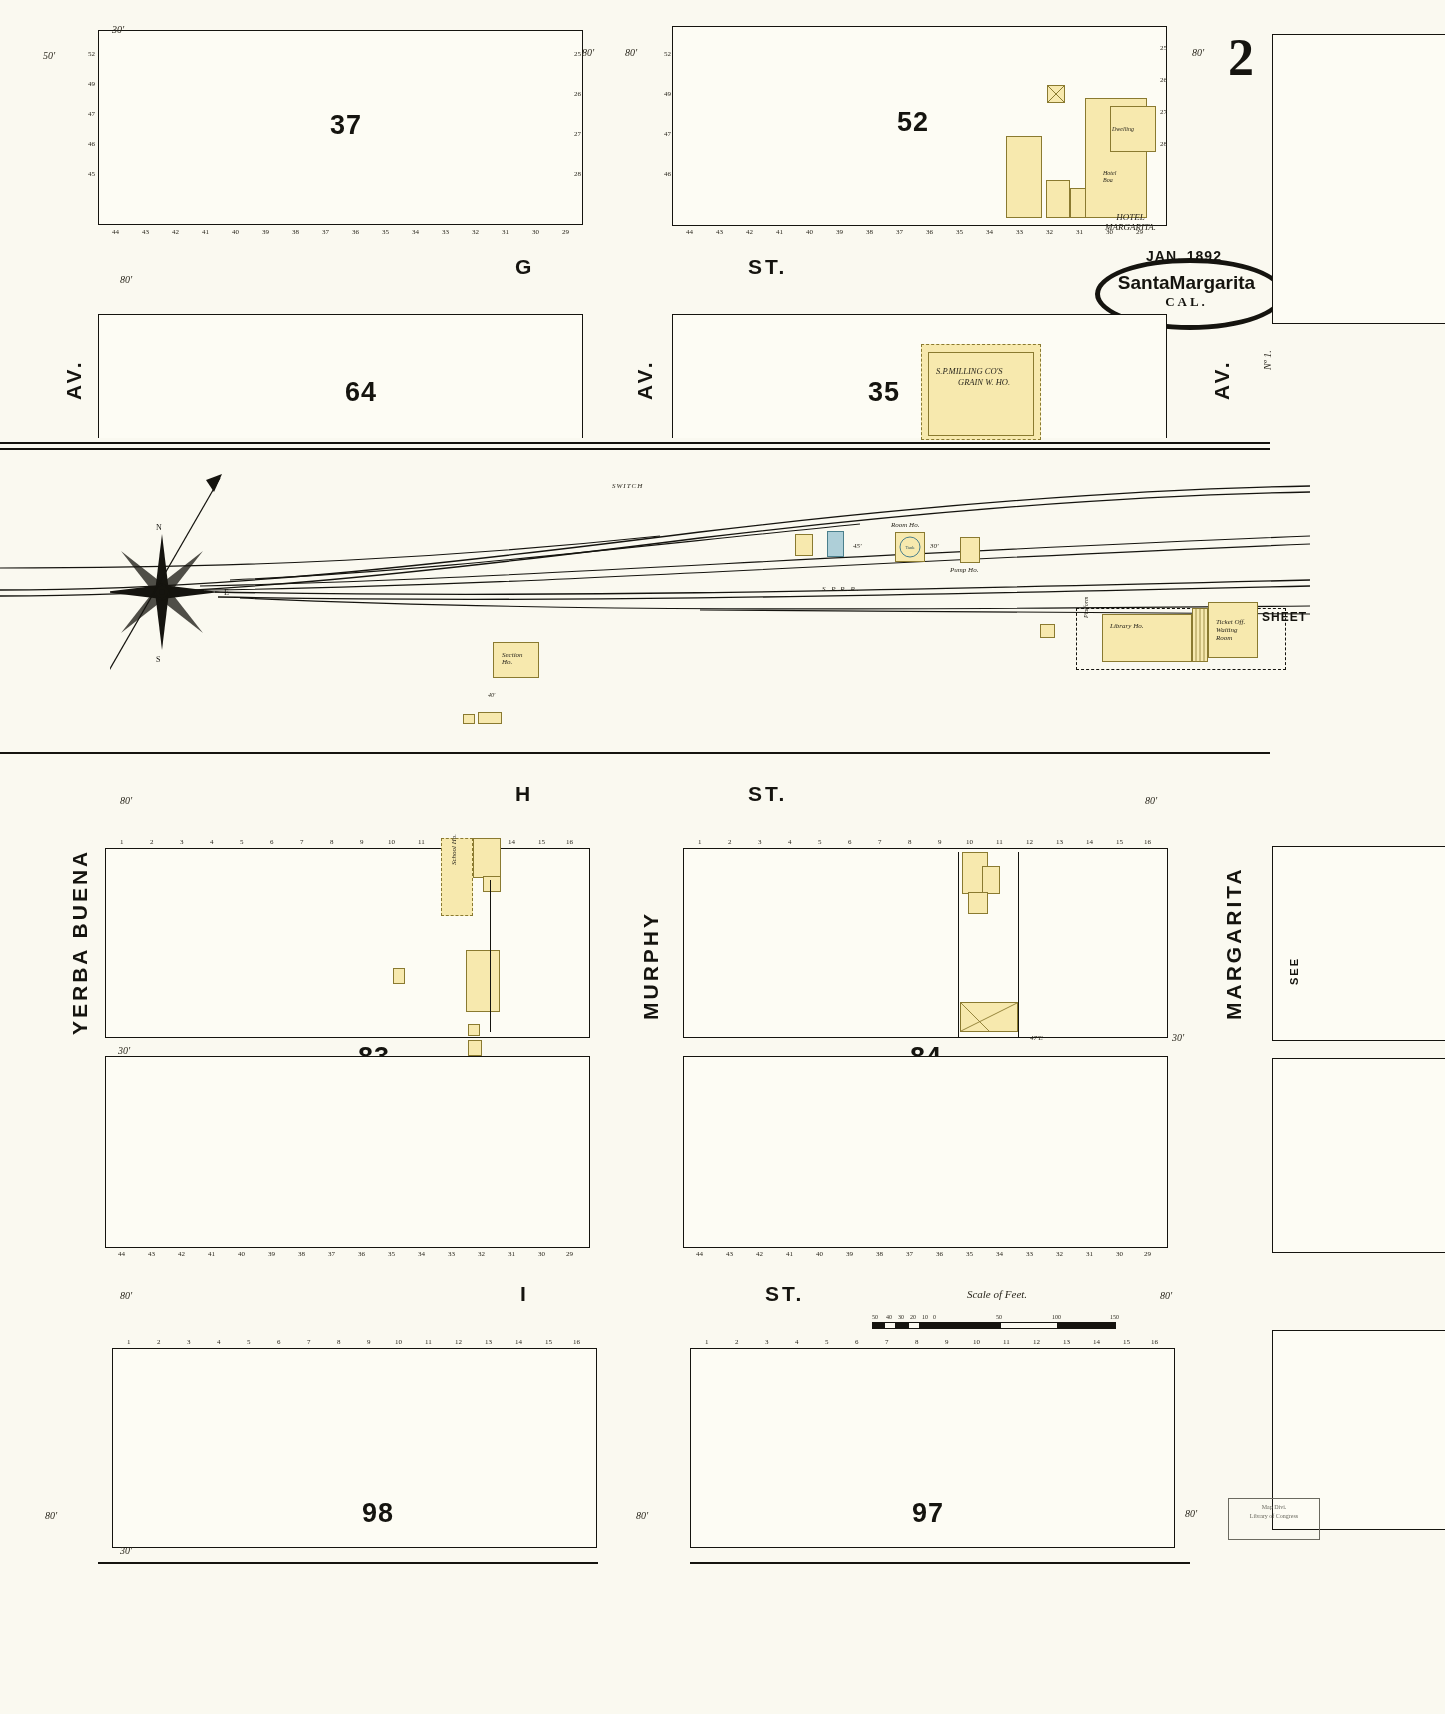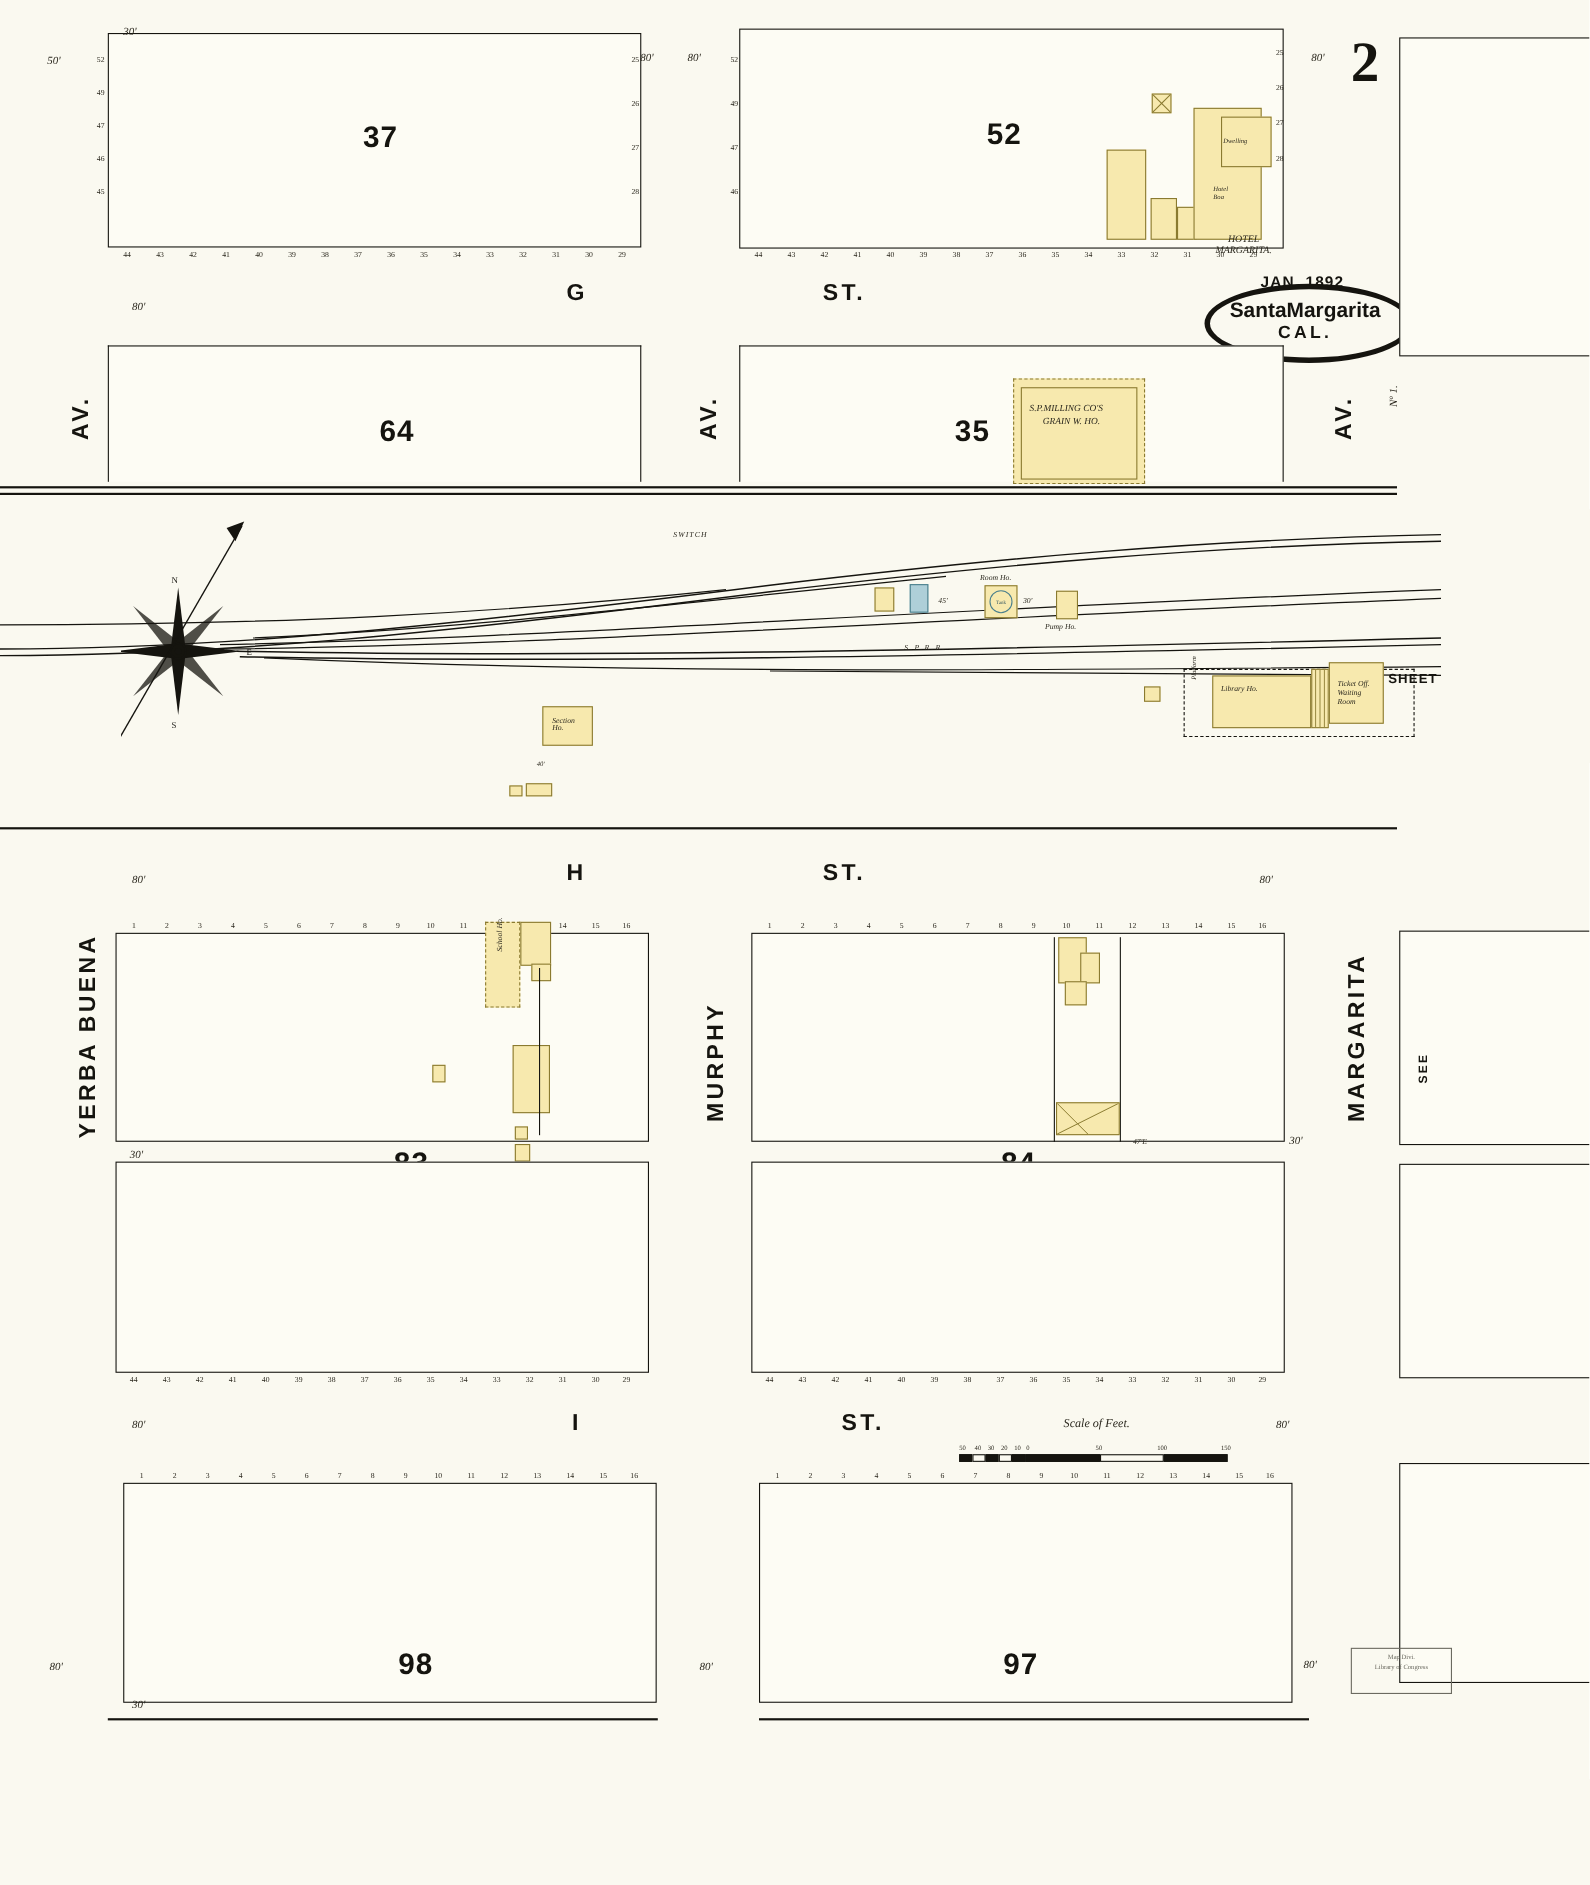"CAL." #cart-state { font-family: Liberation Sans, sans-serif -> Liberation Serif, serif; font-size: 16px -> 13px }
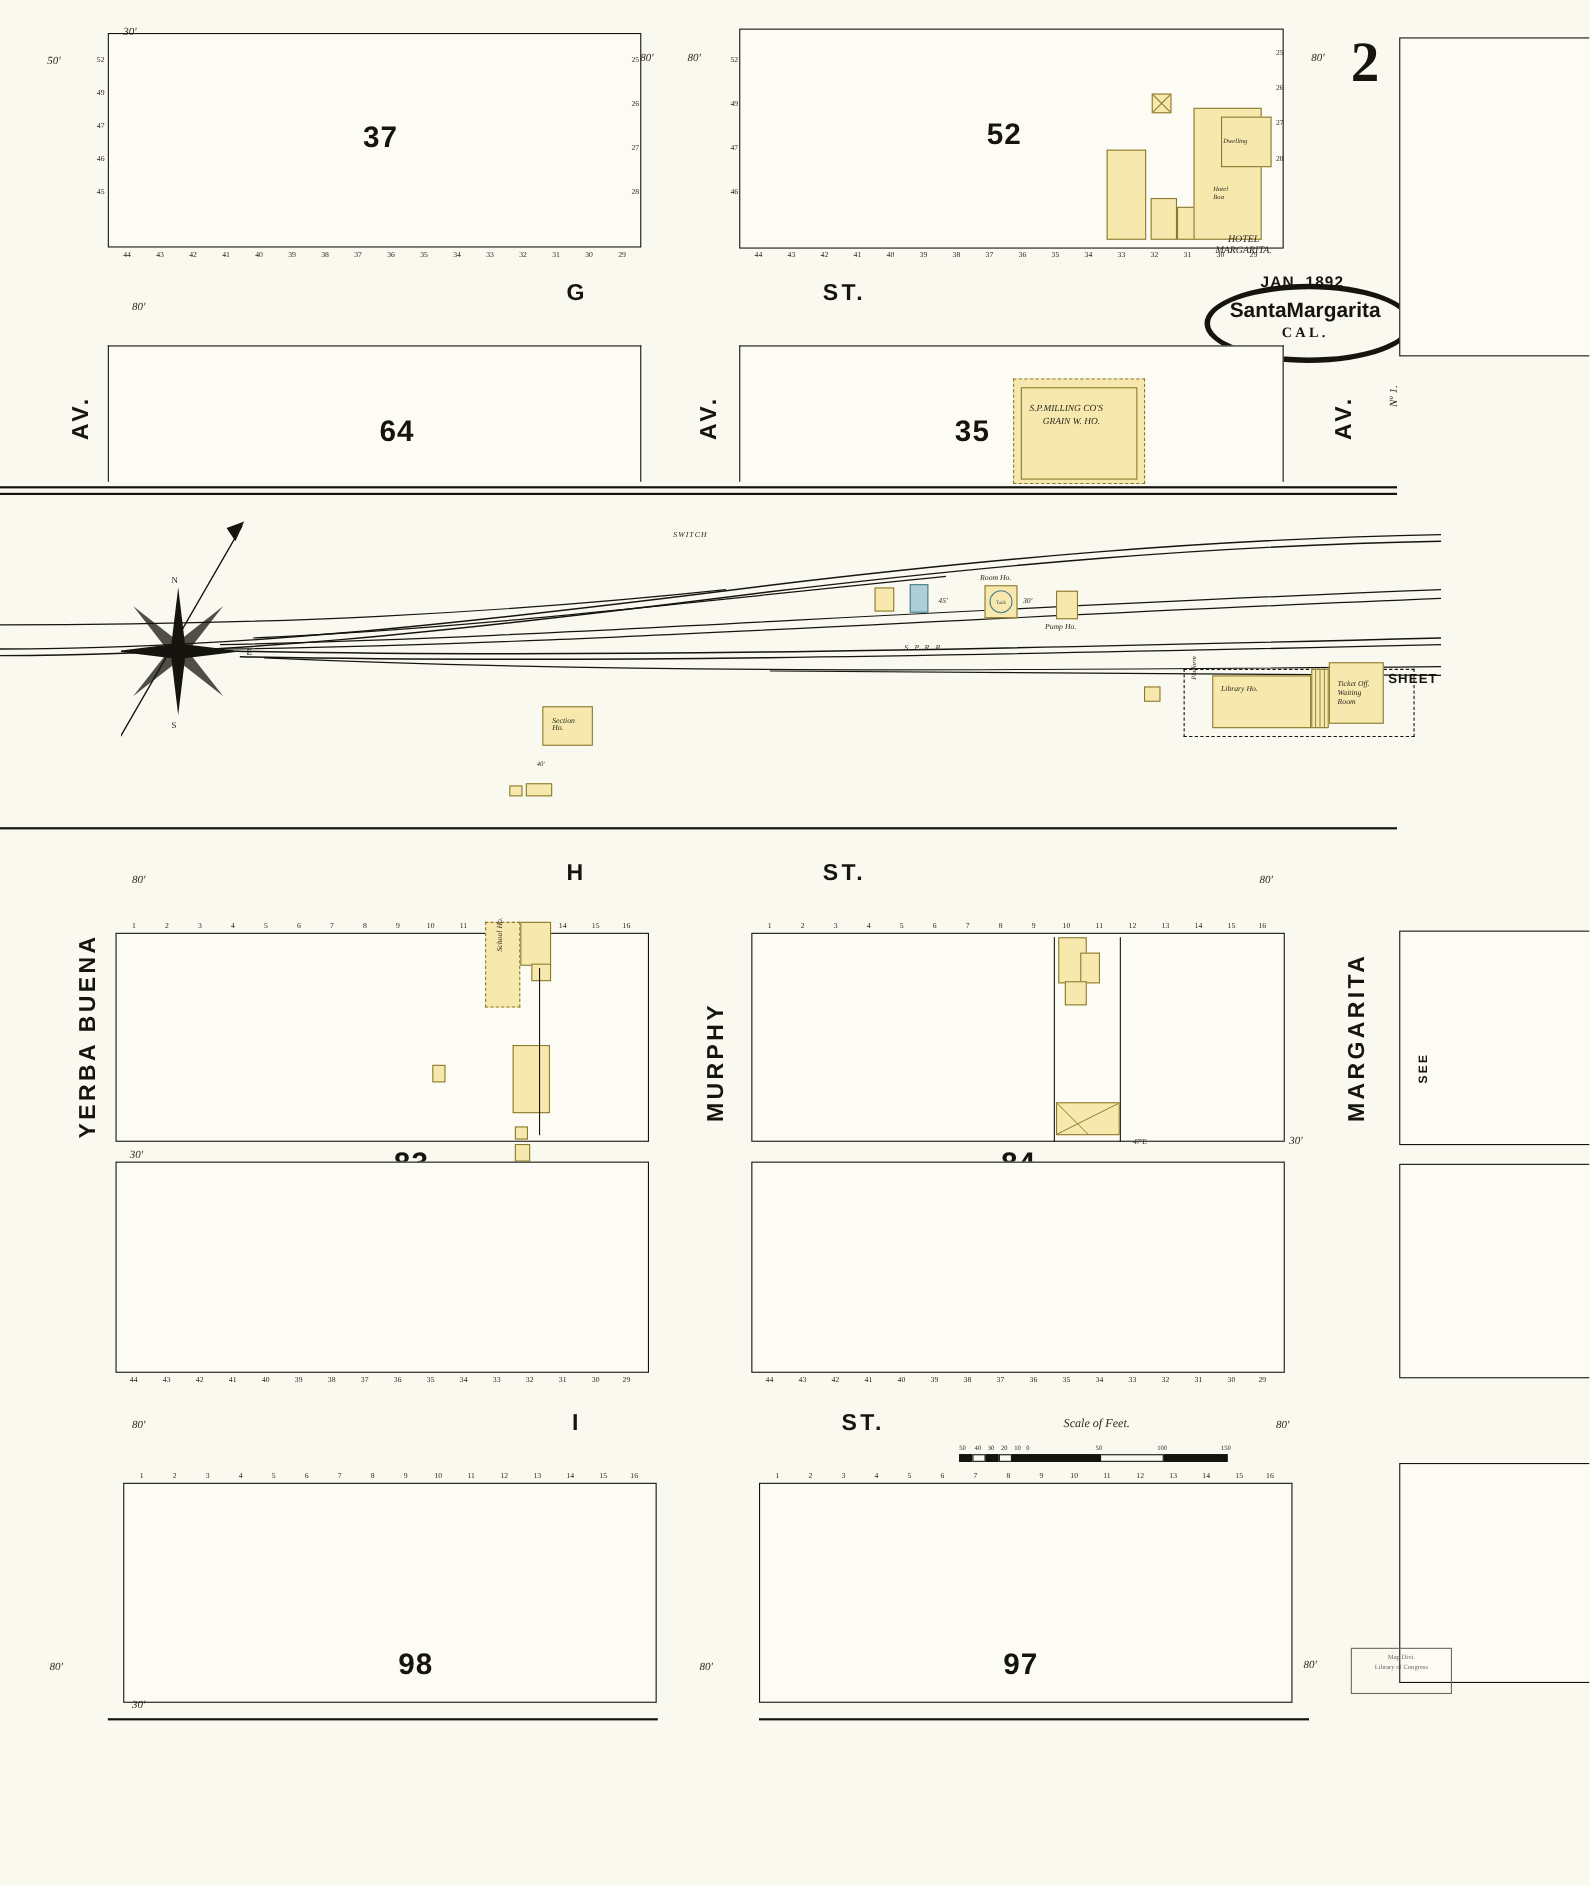"GRAIN W. HO." span { margin-left: 12px -> 22px }
